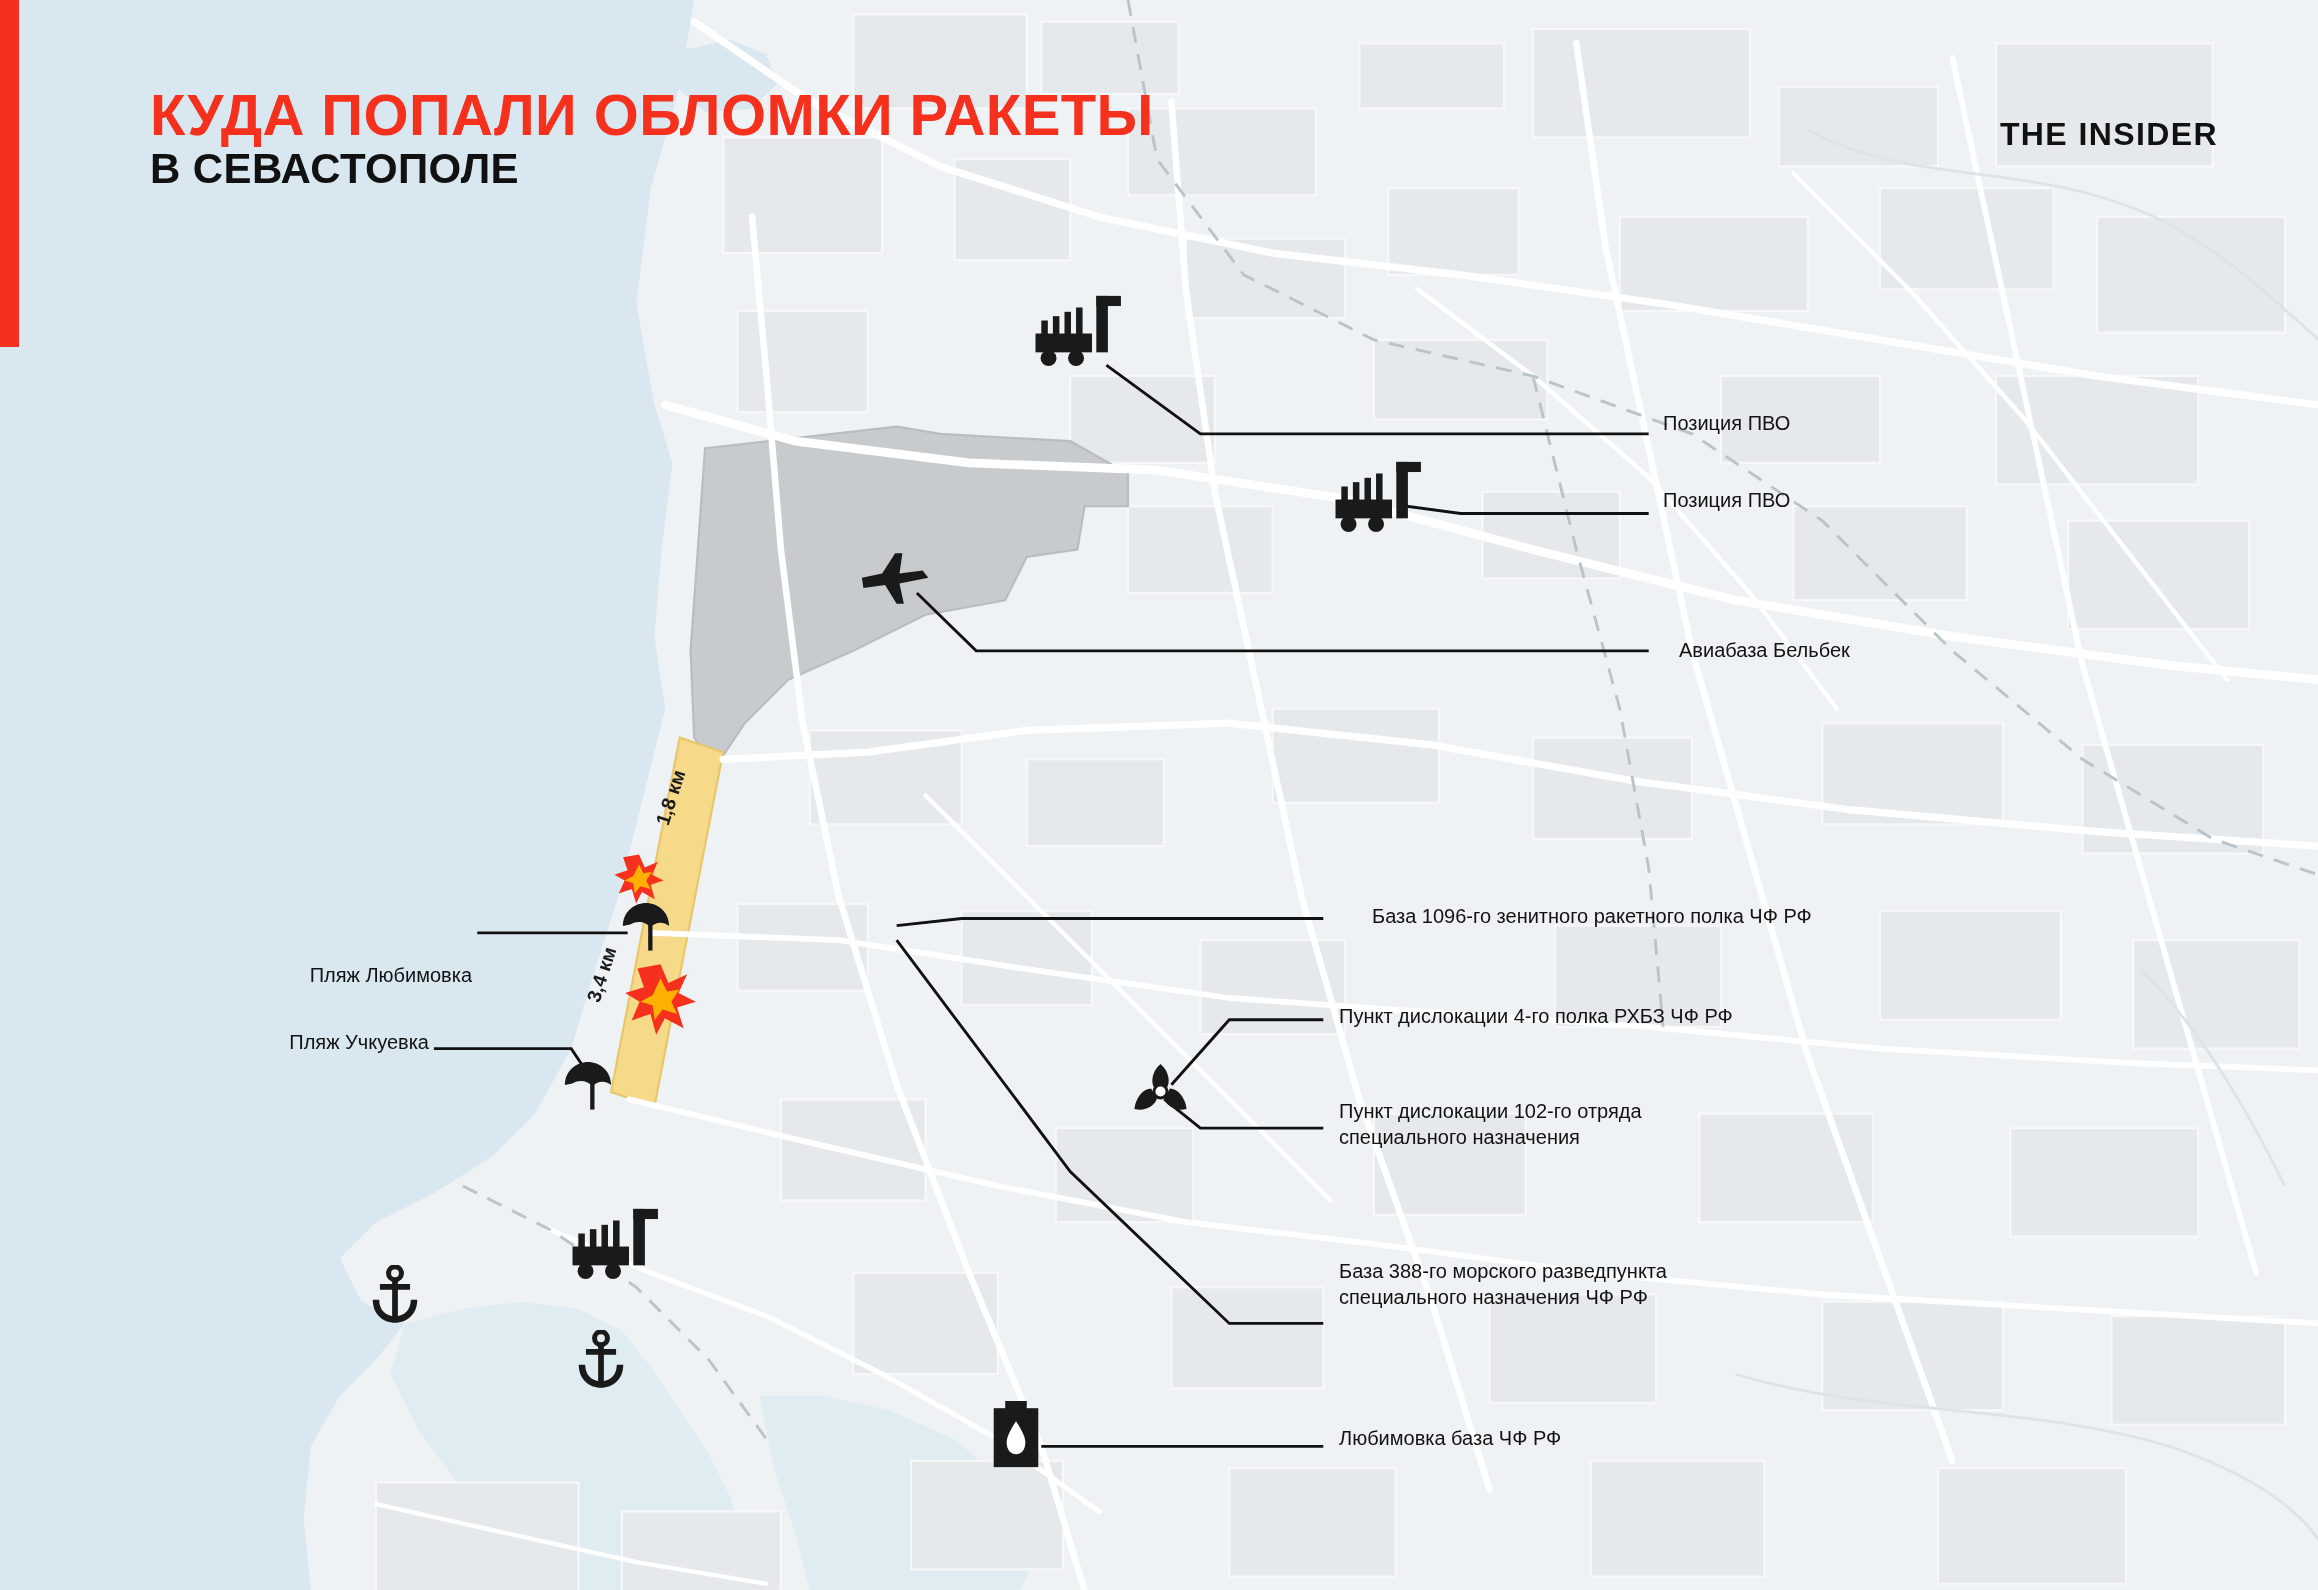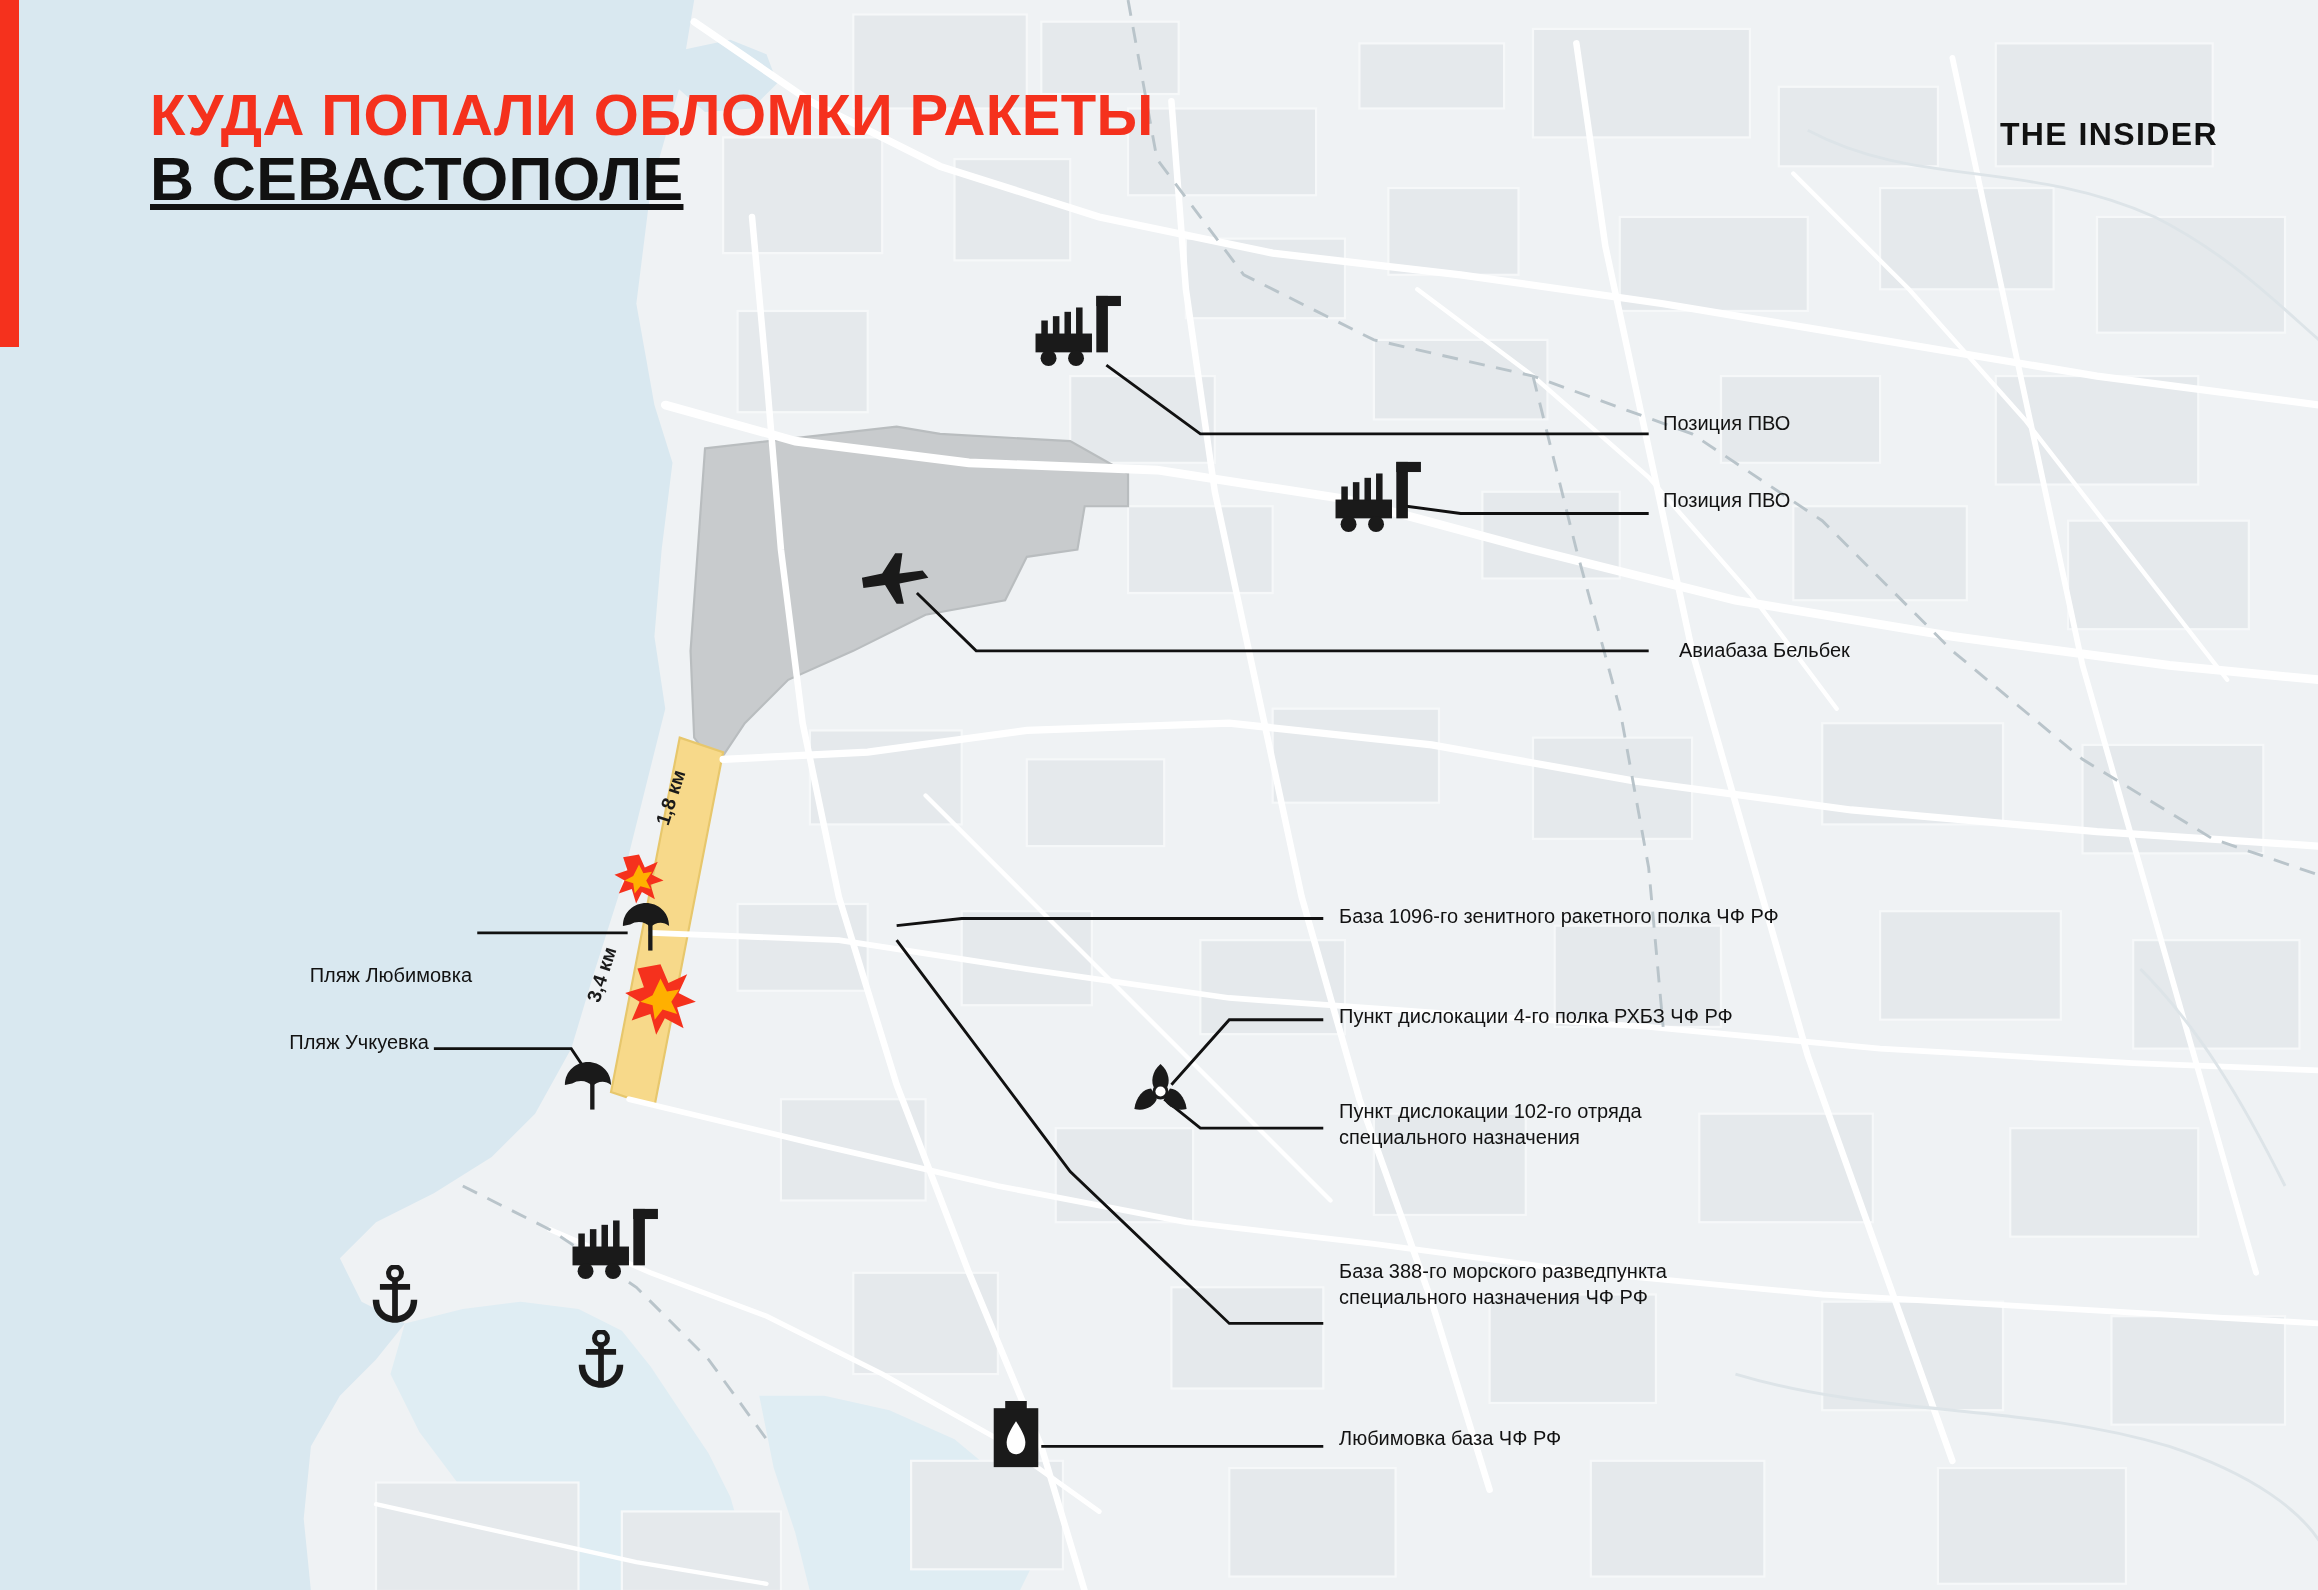"В СЕВАСТОПОЛЕ" .title-line2 { font-size: 61px -> 42px; text-decoration: underline -> none }
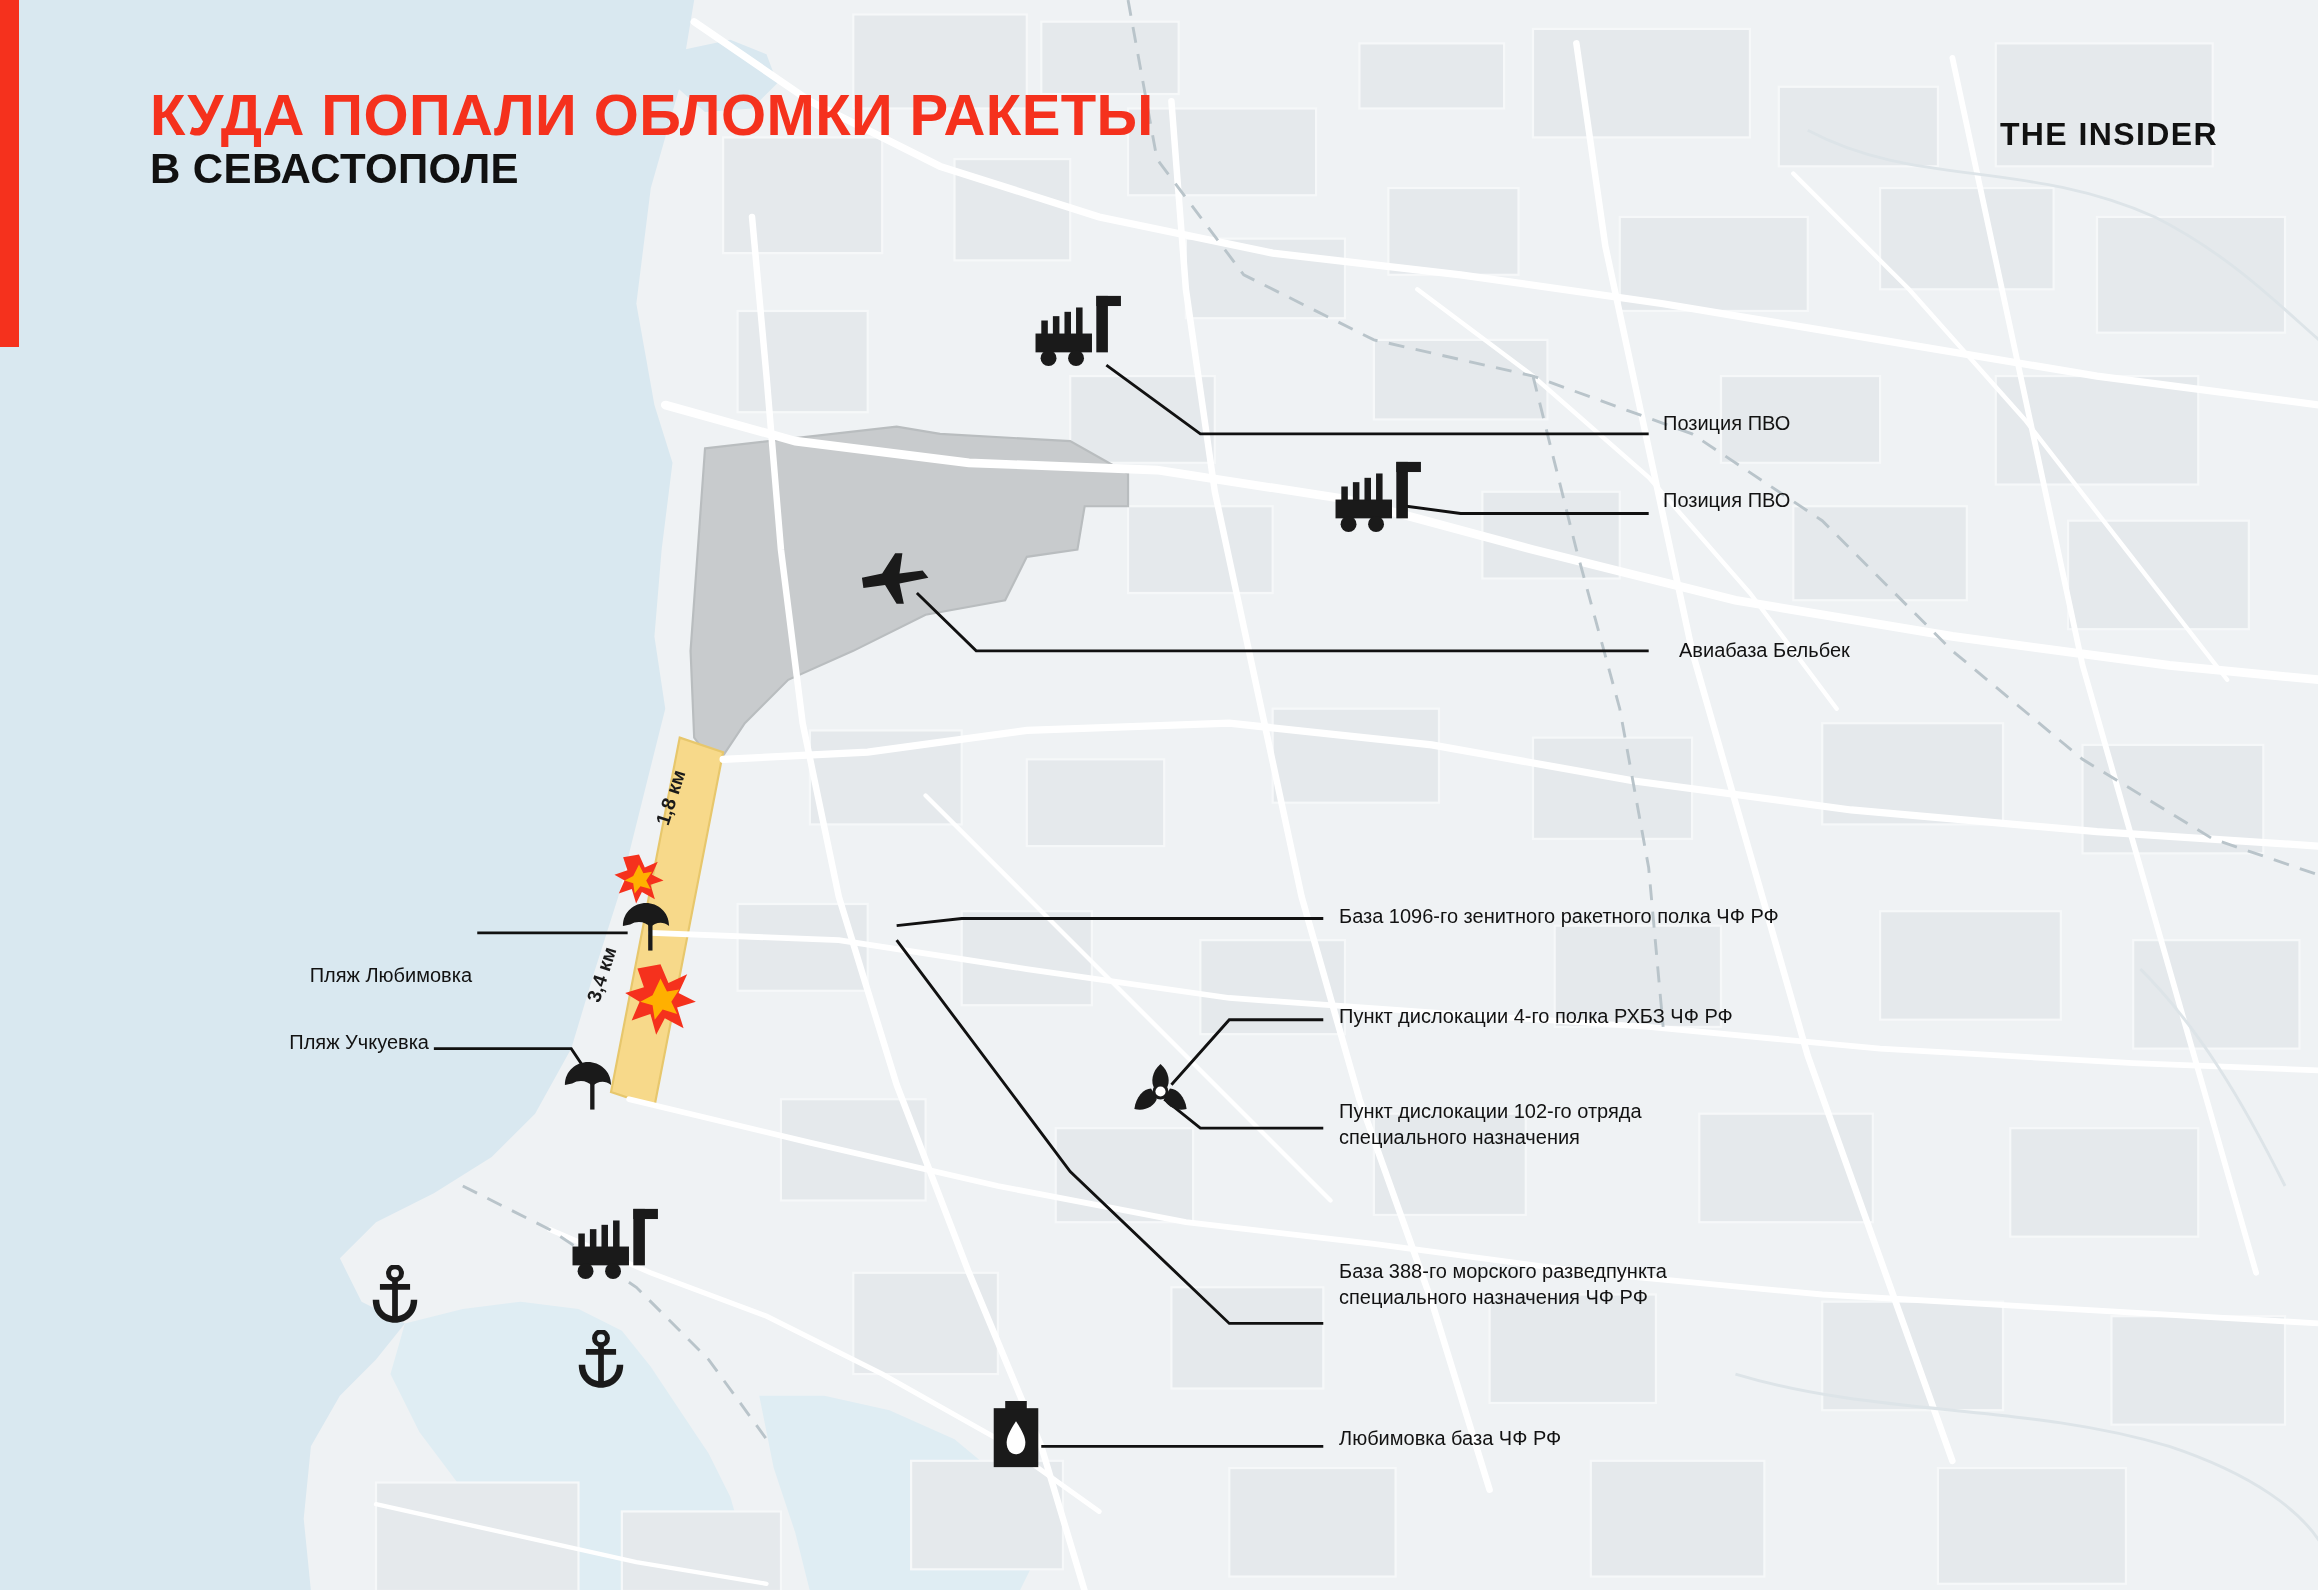"База 1096-го зенитного ракетного полка" div.map-label { left: 1339px -> 1372px }
